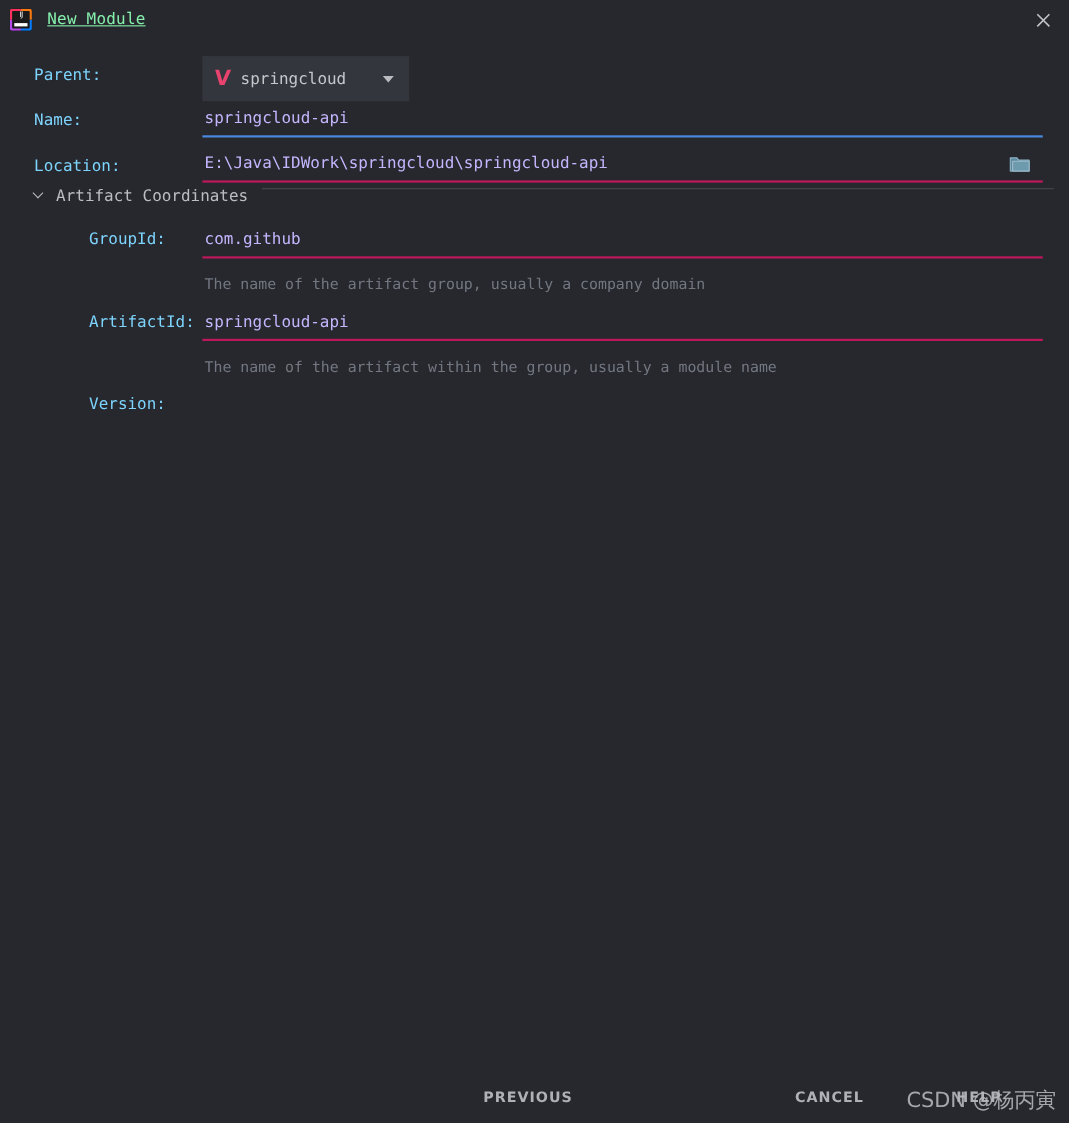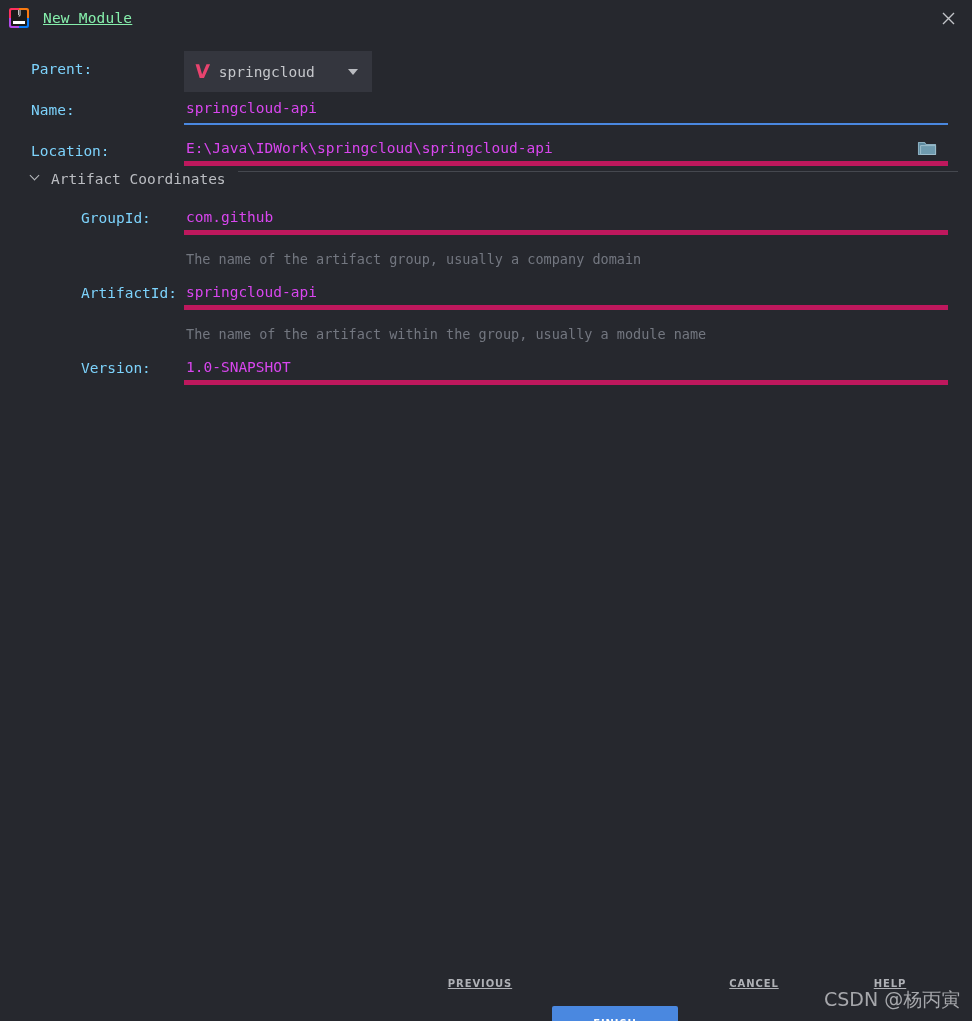"springcloud-api" .field .val { color: #d946ef -> #c4b5fd }
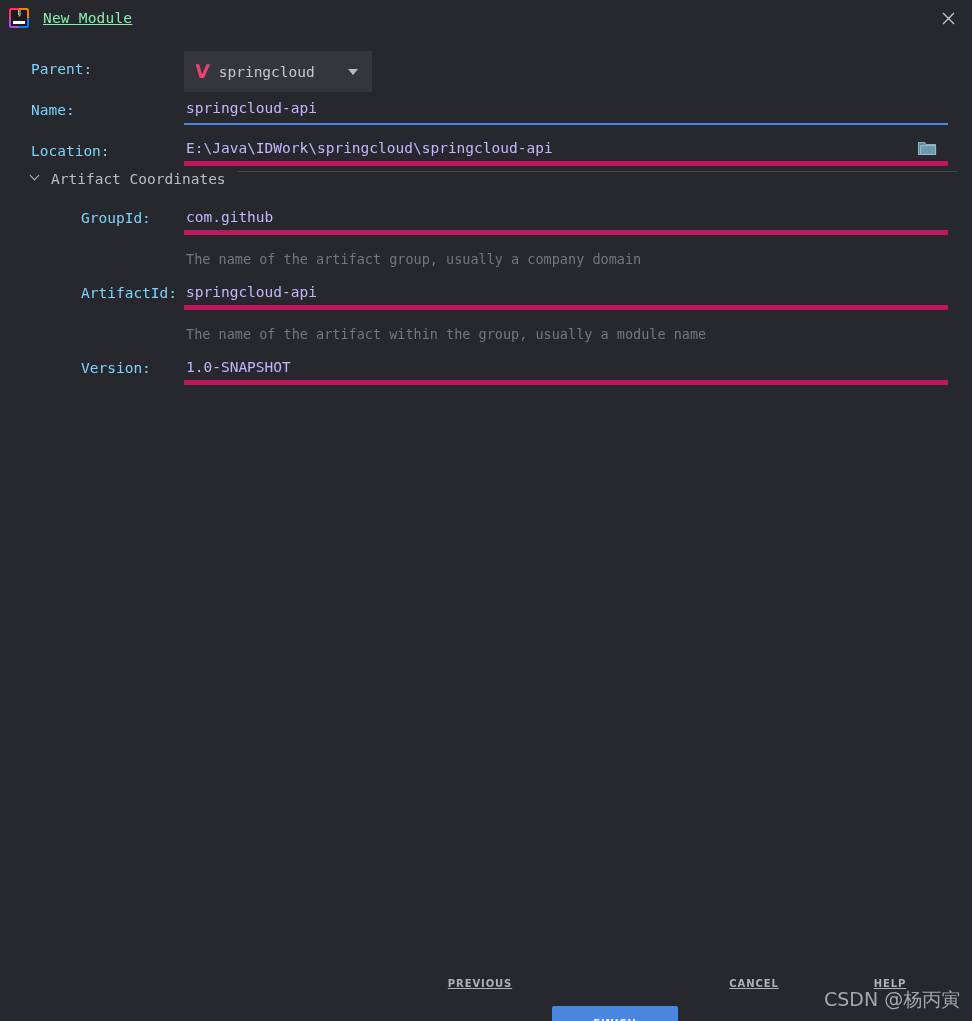"E:\Java\IDWork\springcloud\springcloud-a" .field { border-bottom: 5px solid #be185d -> 2px solid #be185d }
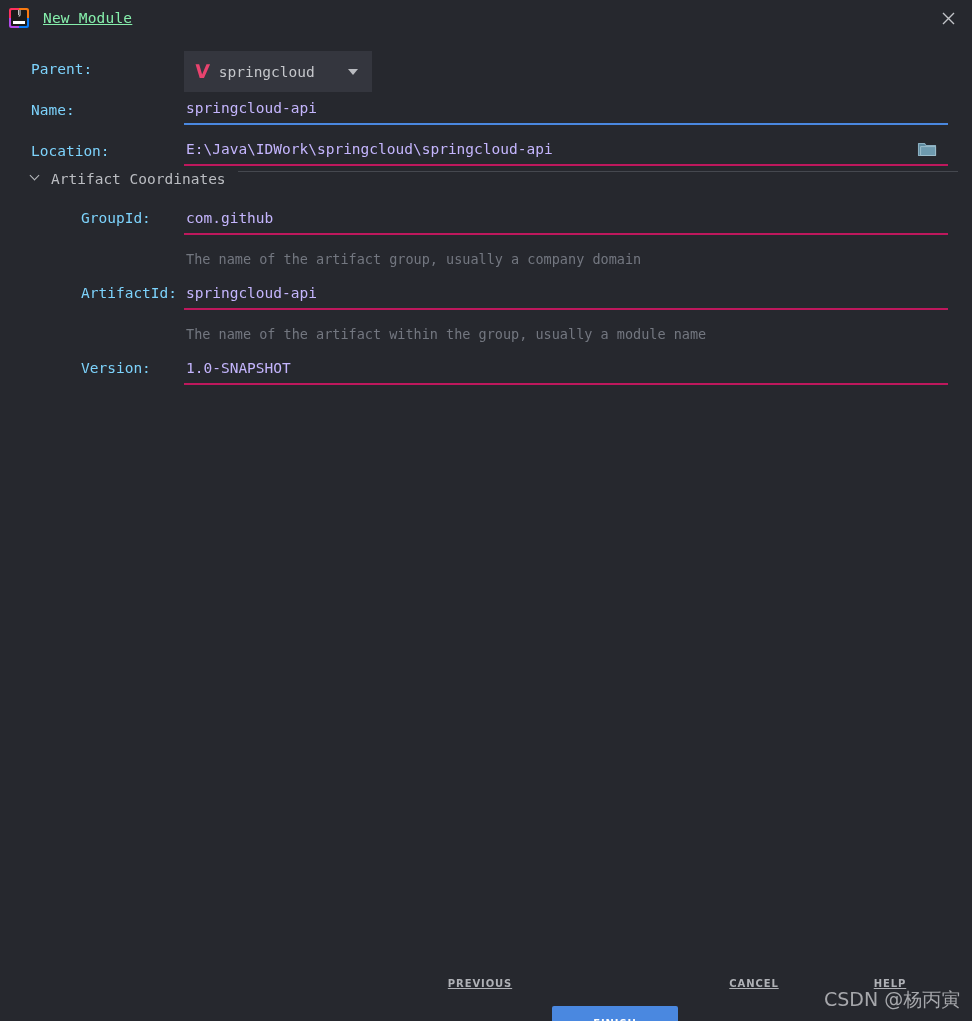"1.0-SNAPSHOT" div.field { html: <div> <span>1.0-SNAPSHOT</span> </div> -> none }
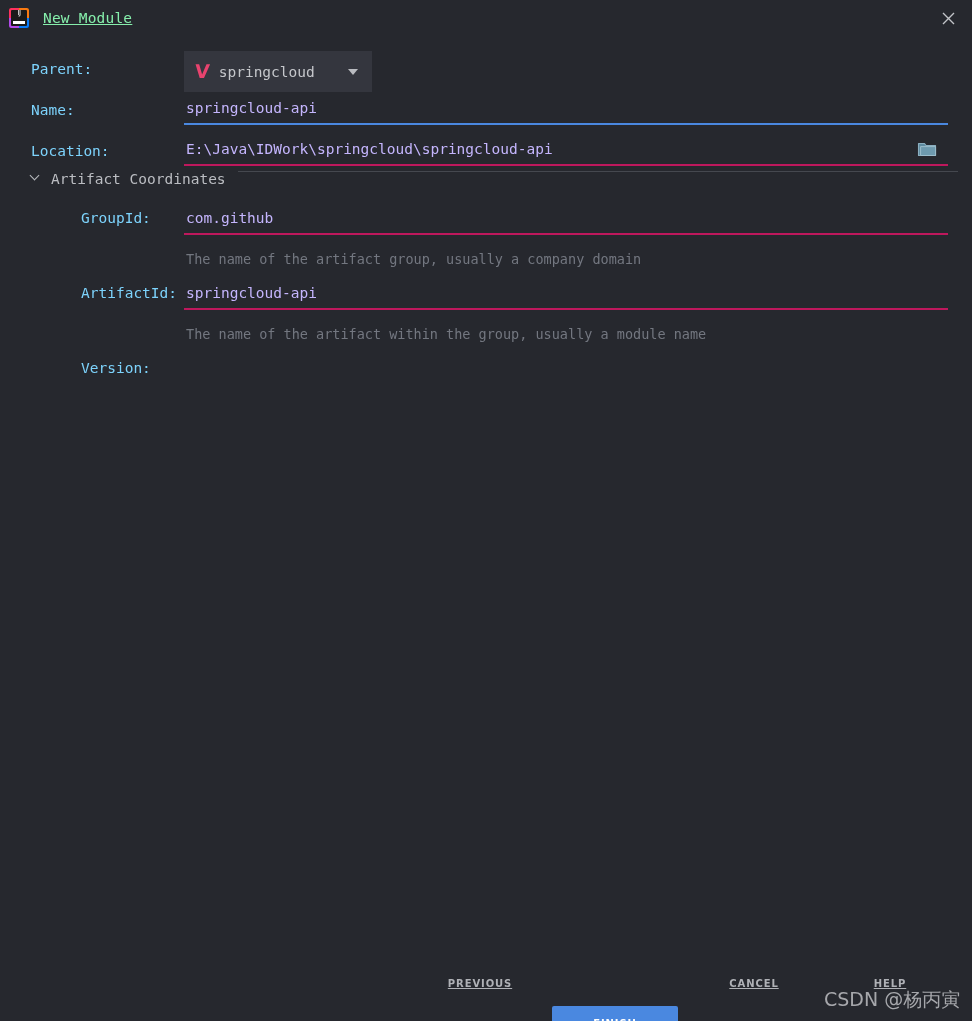"PREVIOUS" .btn { font-size: 10px -> 13px; text-decoration: underline -> none; top: 7px -> 22px }
